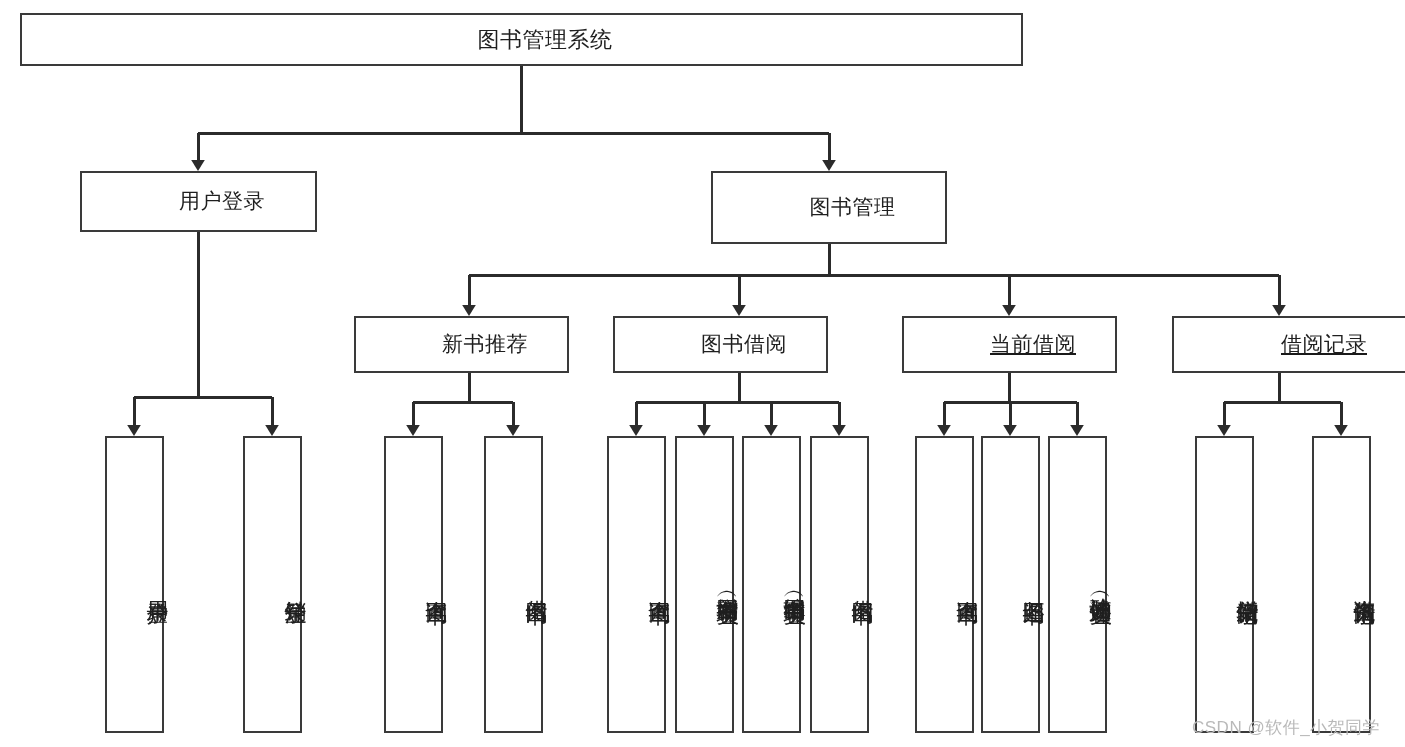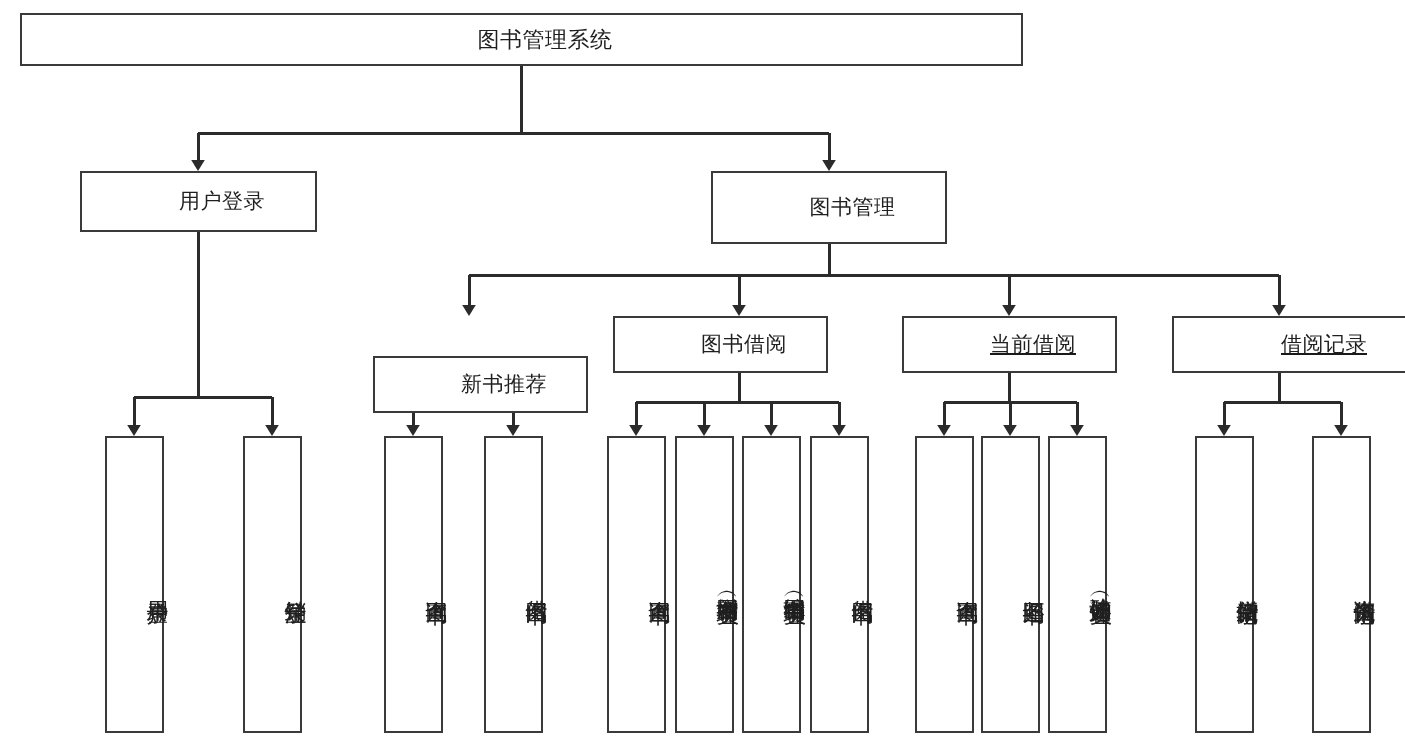"新书推荐" div.node { left: 373px -> 354px; margin-top: 40px -> none }
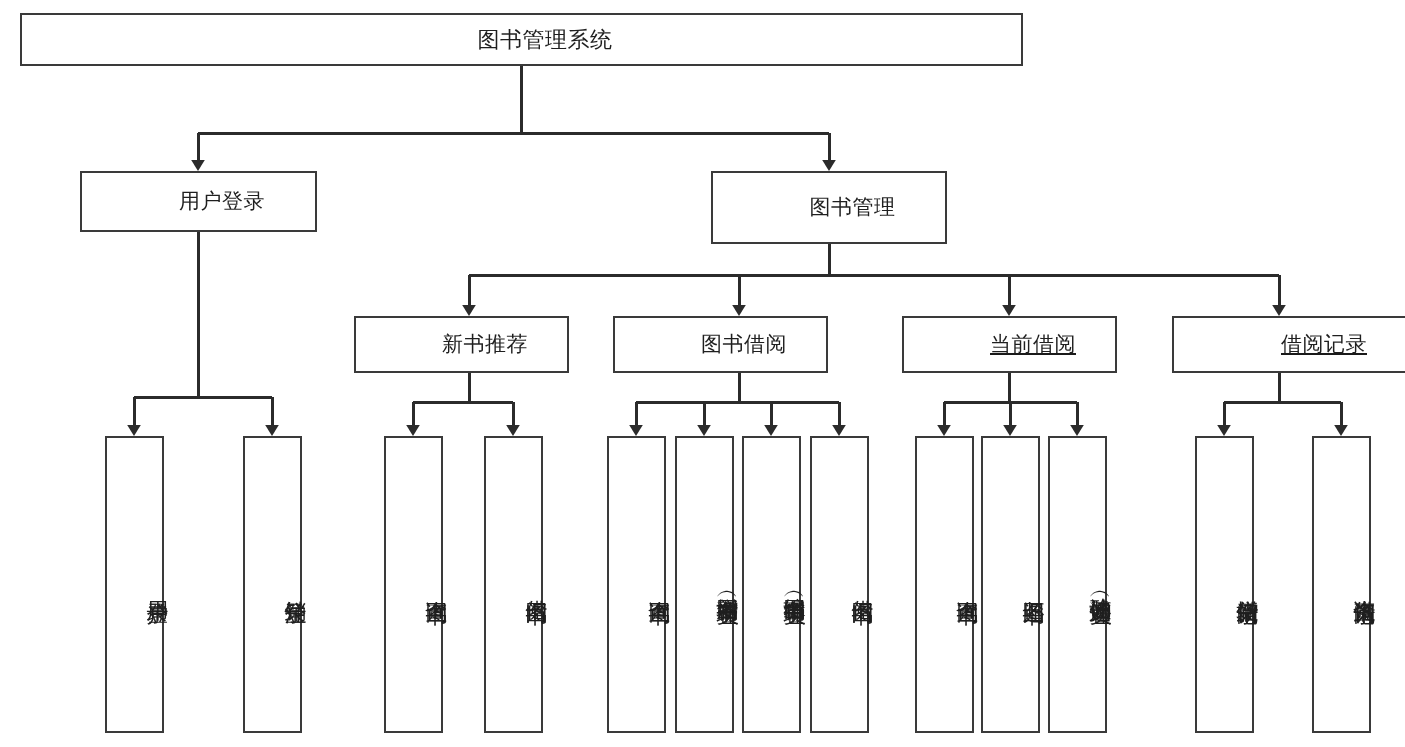"CSDN @软件_小贺同学" div.watermark { html: none -> <div>CSDN @软件_小贺同学</div> }
